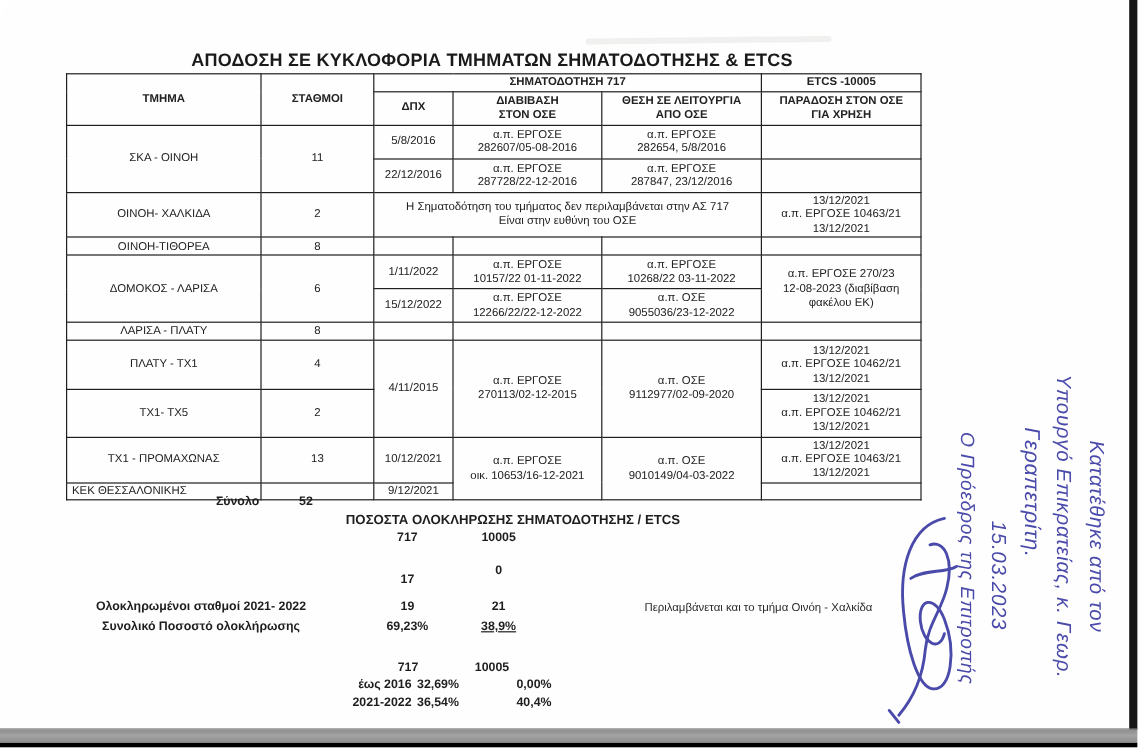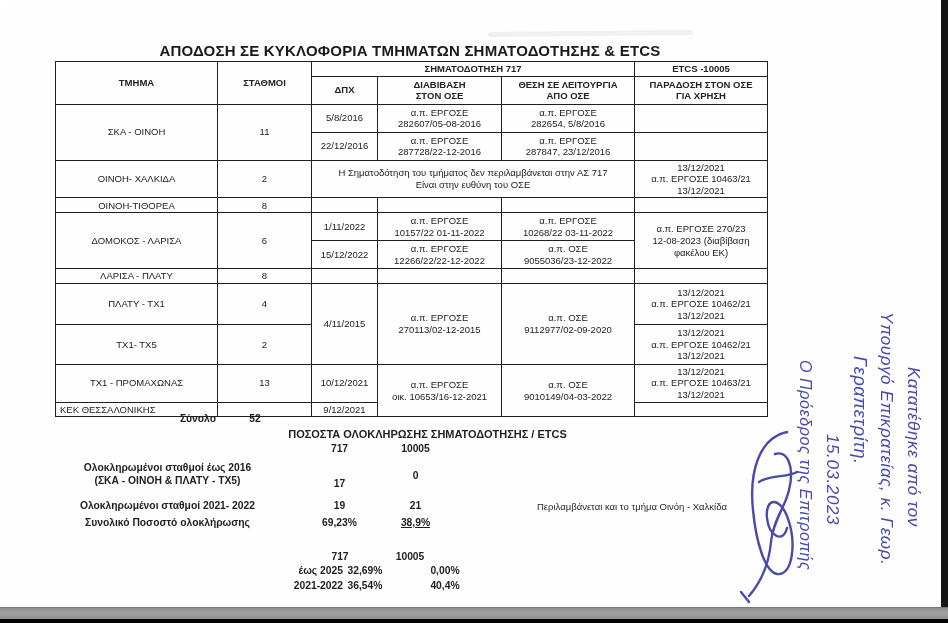"Ολοκληρωμένοι σταθμοί έως 2016" div.abs { html: <div>Ολοκληρωμένοι σταθμοί έως 2016 (ΣΚΑ - ΟΙΝΟΗ &amp; ΠΛΑΤΥ - ΤΧ5)</div> -> none }
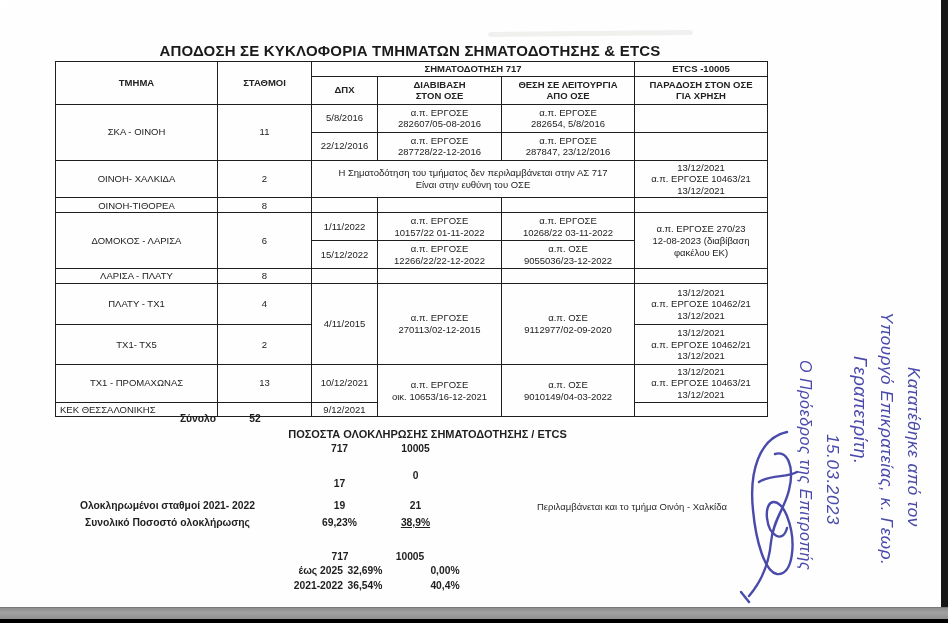"έως 2025" div.abs { text: 2025 -> 2016 }
